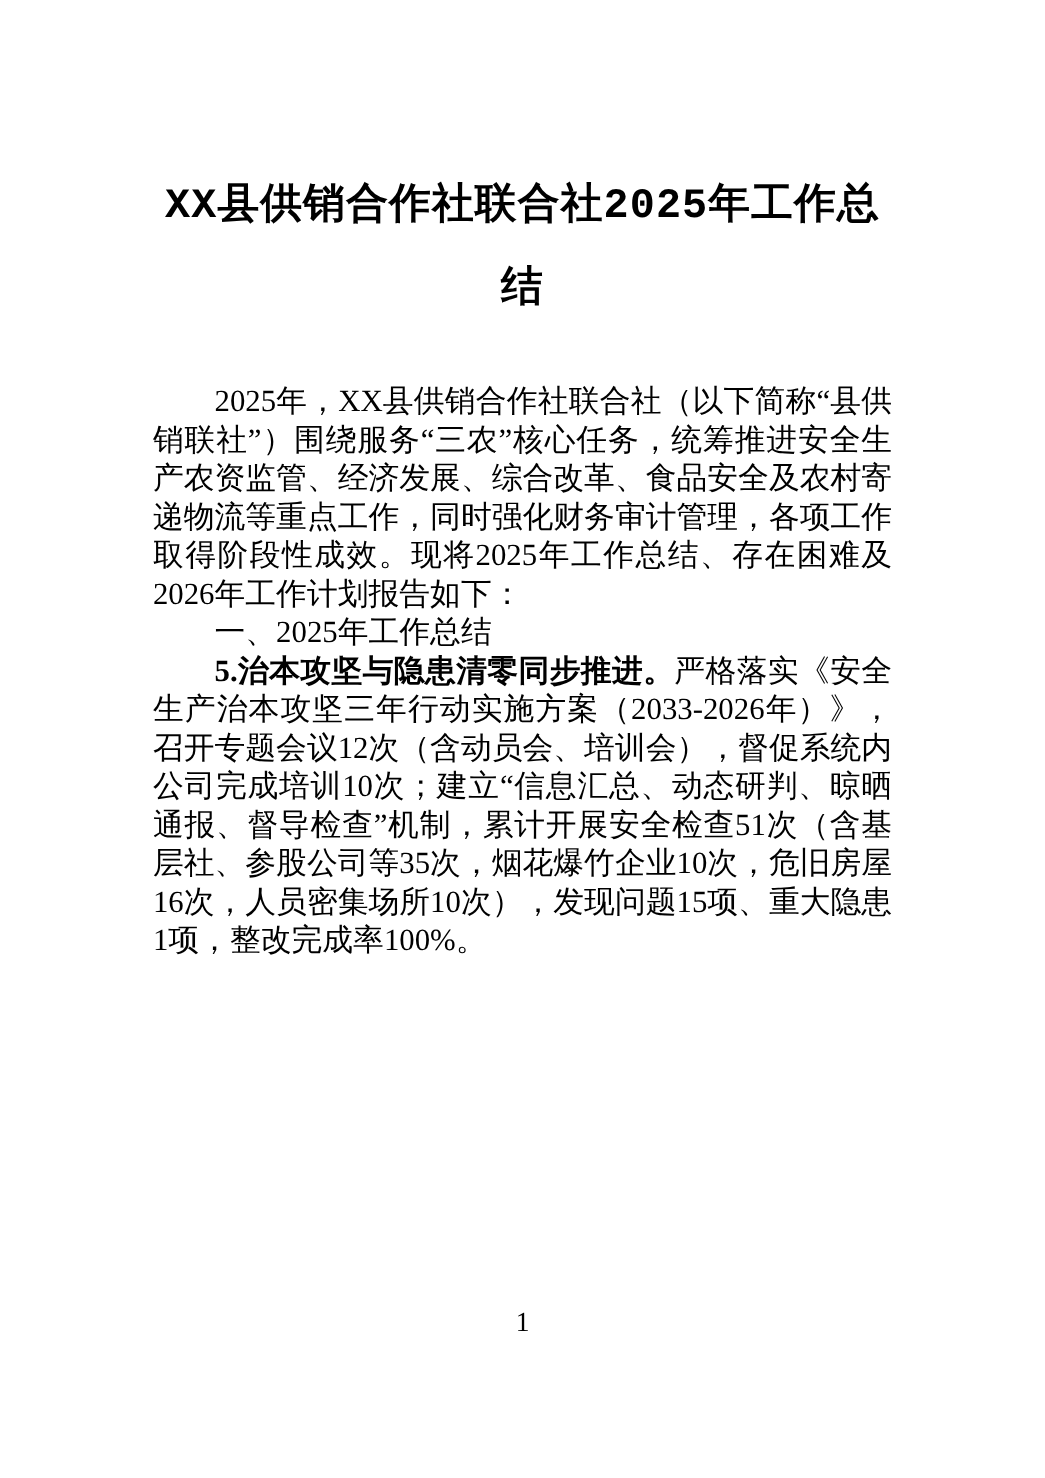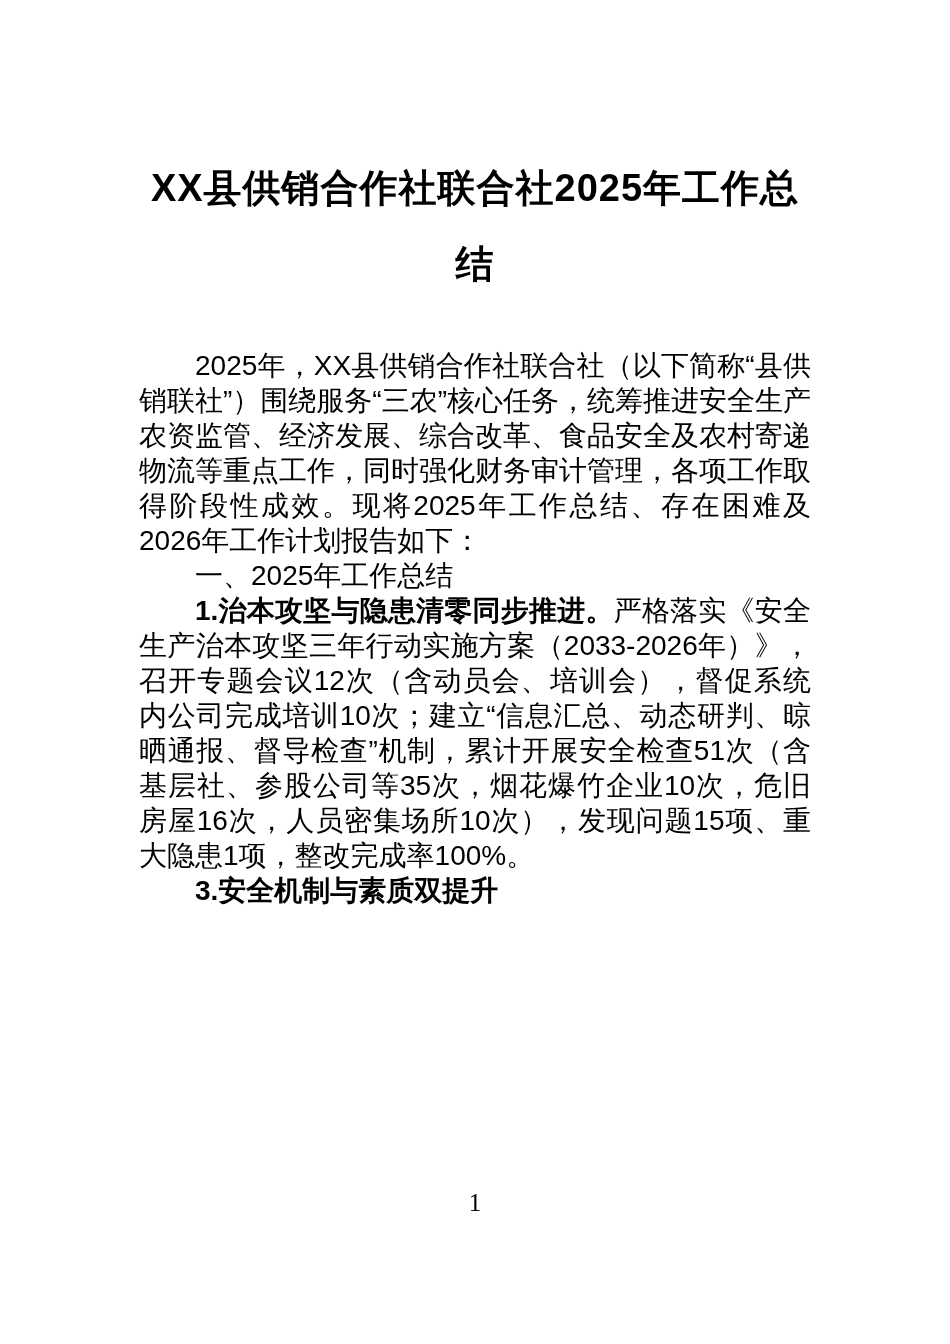"XX县供销合作社联合社2025年工作总结" .title { font-family: Liberation Sans, sans-serif -> Liberation Mono, monospace }
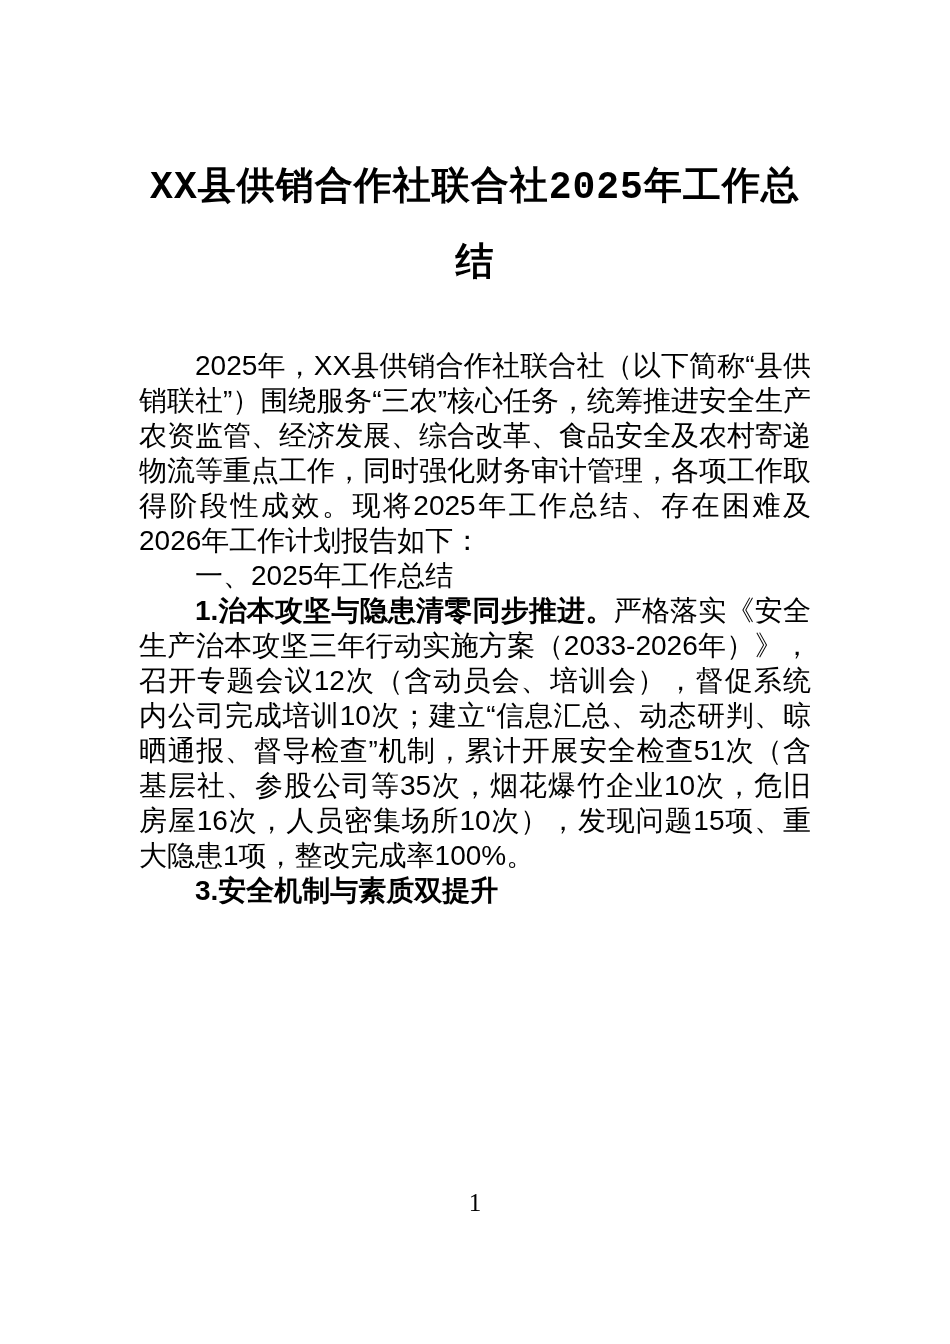"2025年，XX县供销合作社联合社（以下简称“县供销联社”）围绕服务“三农”核心" .doc-body { font-family: Liberation Sans, sans-serif -> Liberation Serif, serif }
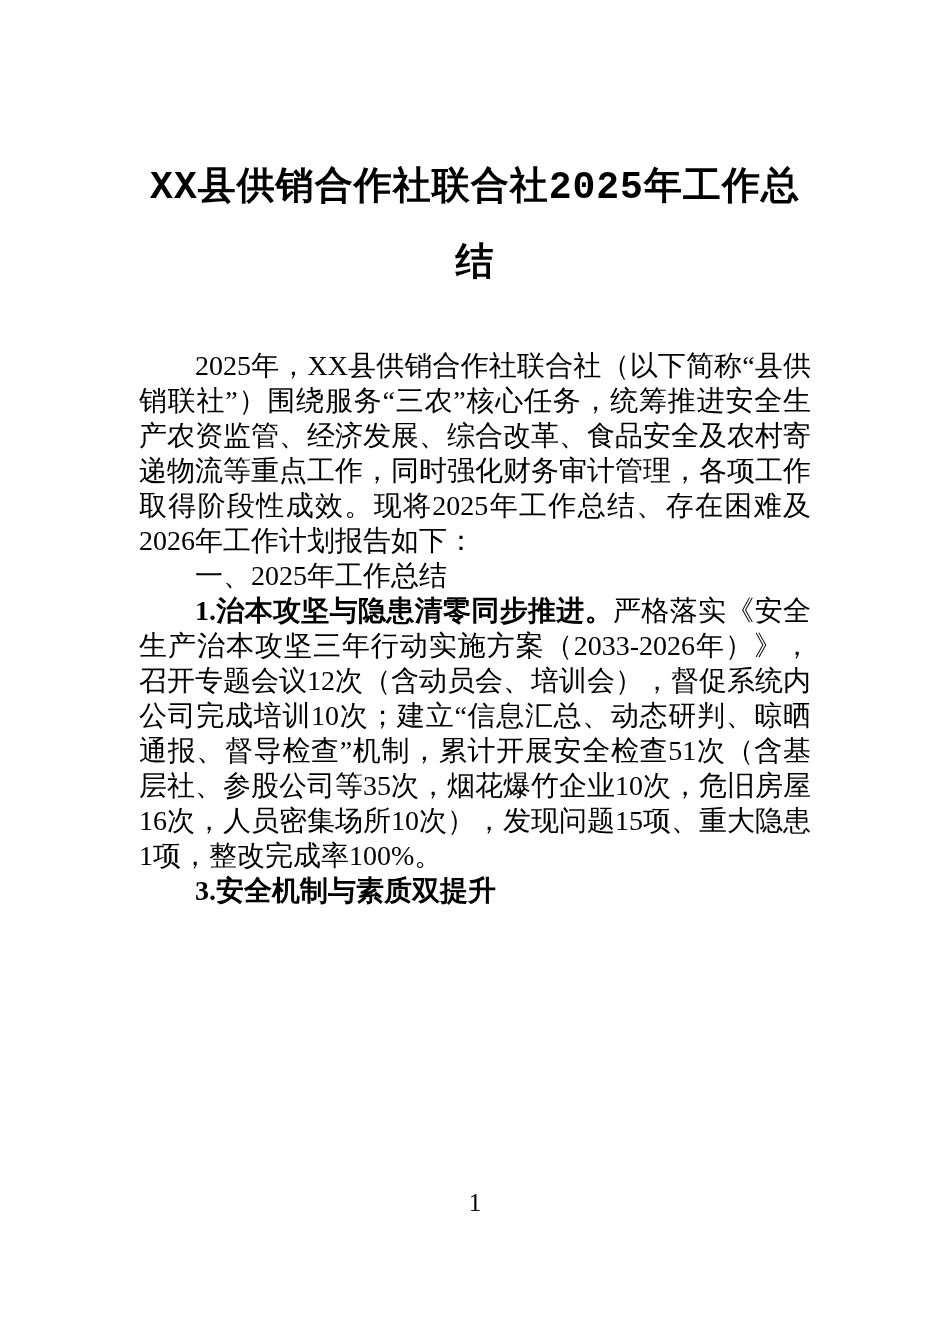"1.治本攻坚与隐患清零同步推进。" span.bold { text: 1 -> 5 }
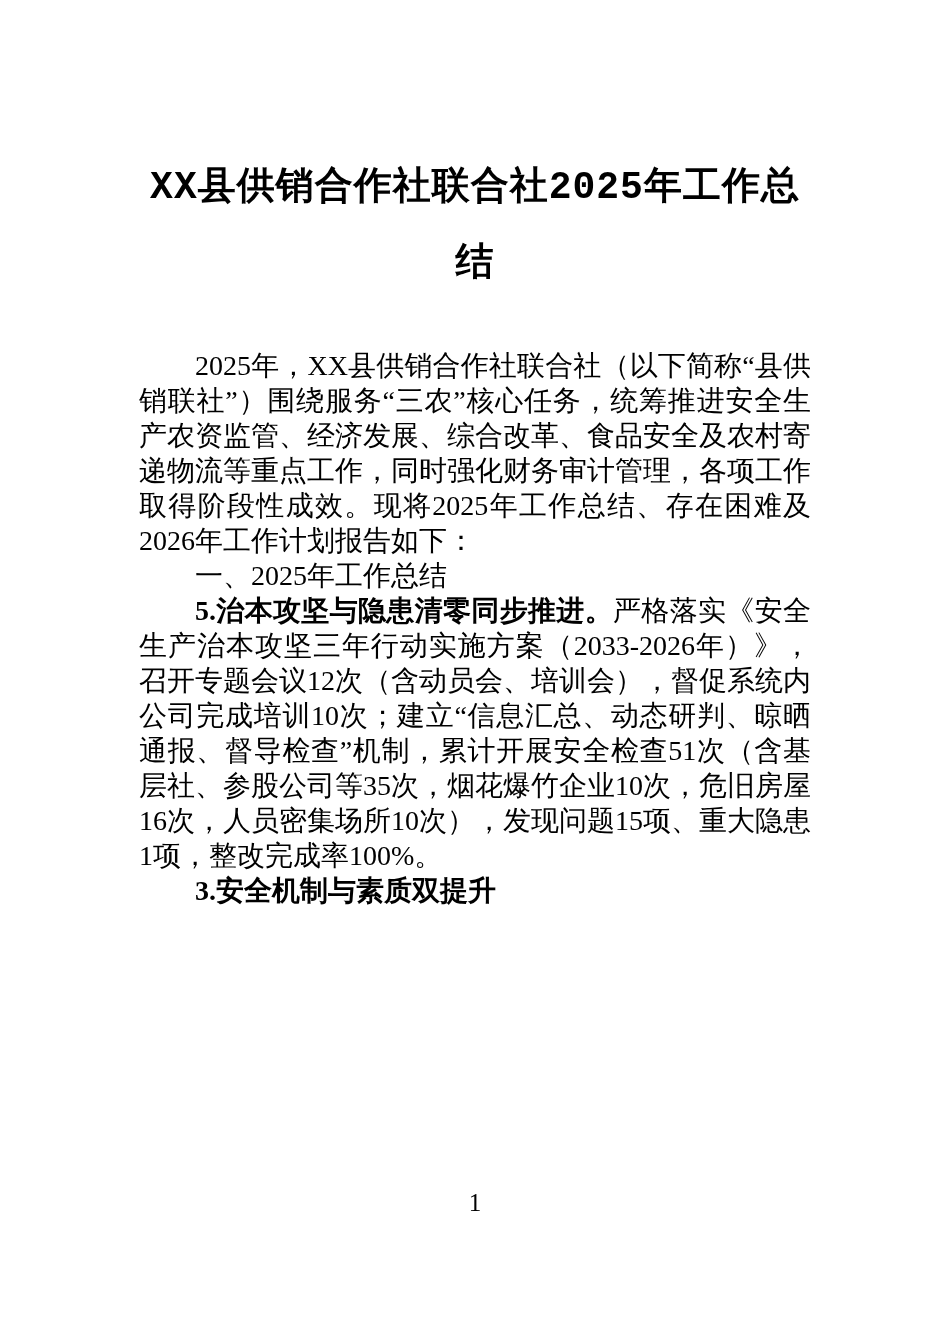"3.安全机制与素质双提升" p.para { html: <p><span>3.安全机制与素质双提升</span></p> -> none }
